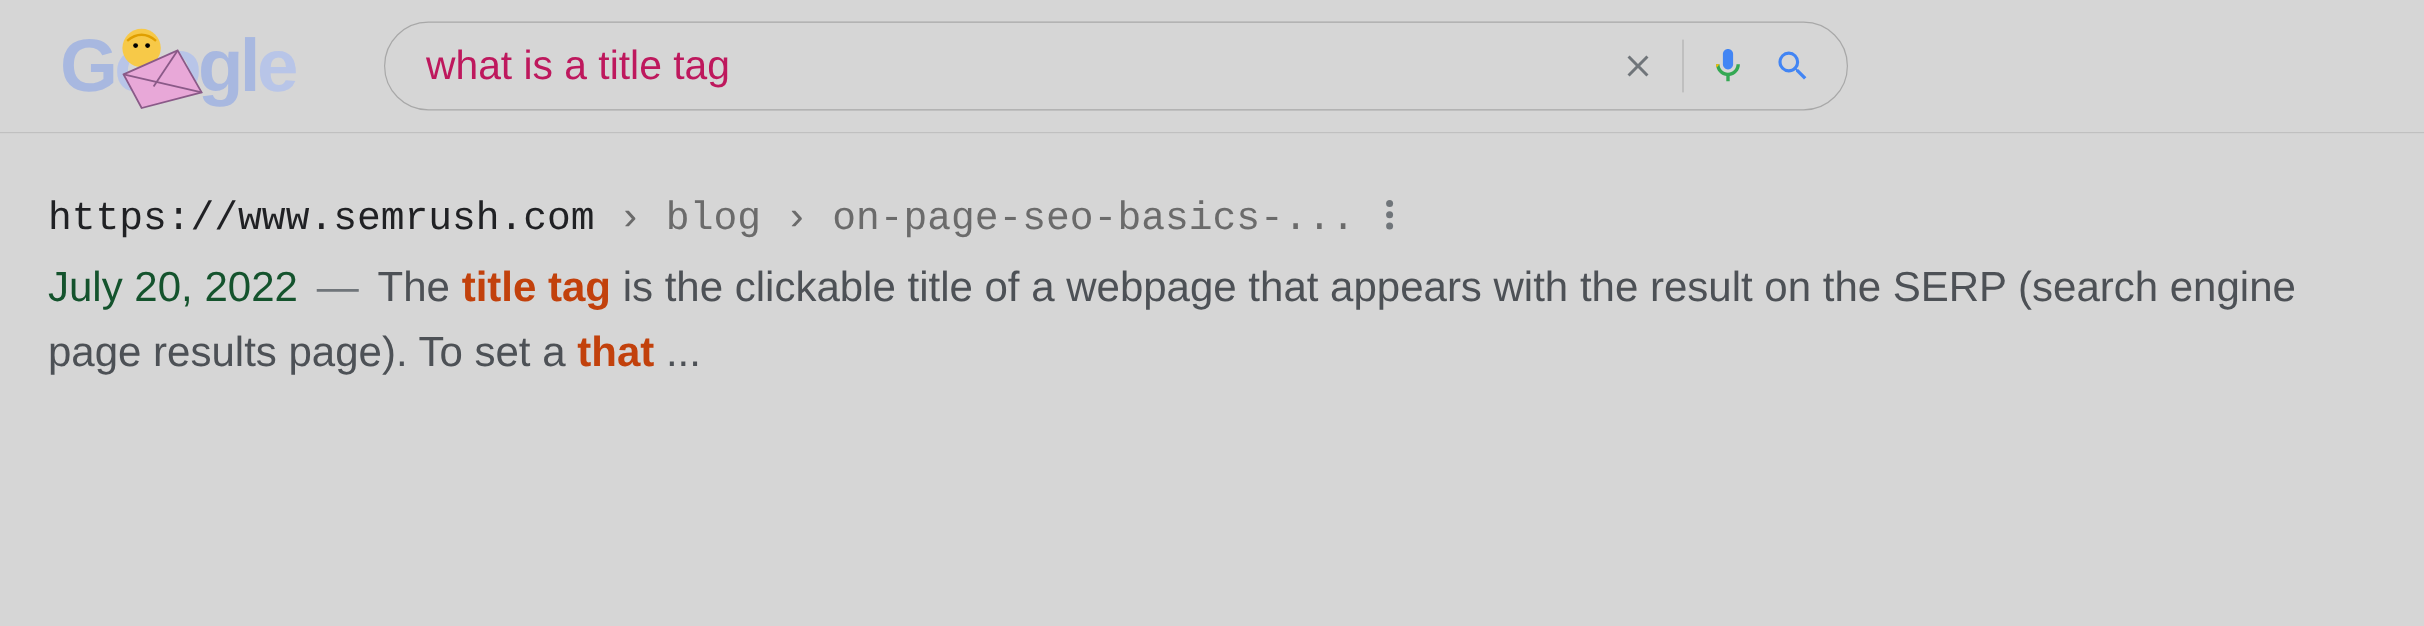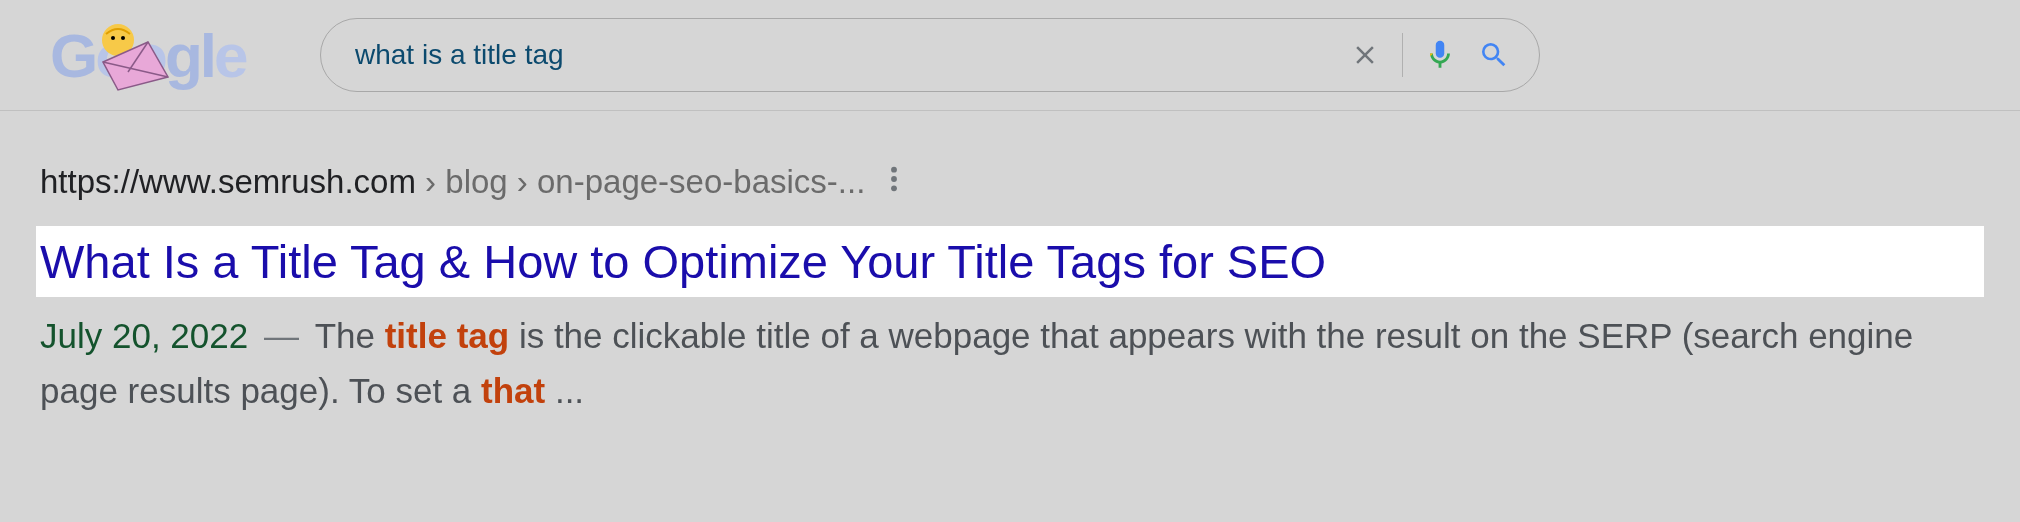"what is a title tag" .search-input { color: #0c4a6e -> #be185d; font-size: 28px -> 34px }
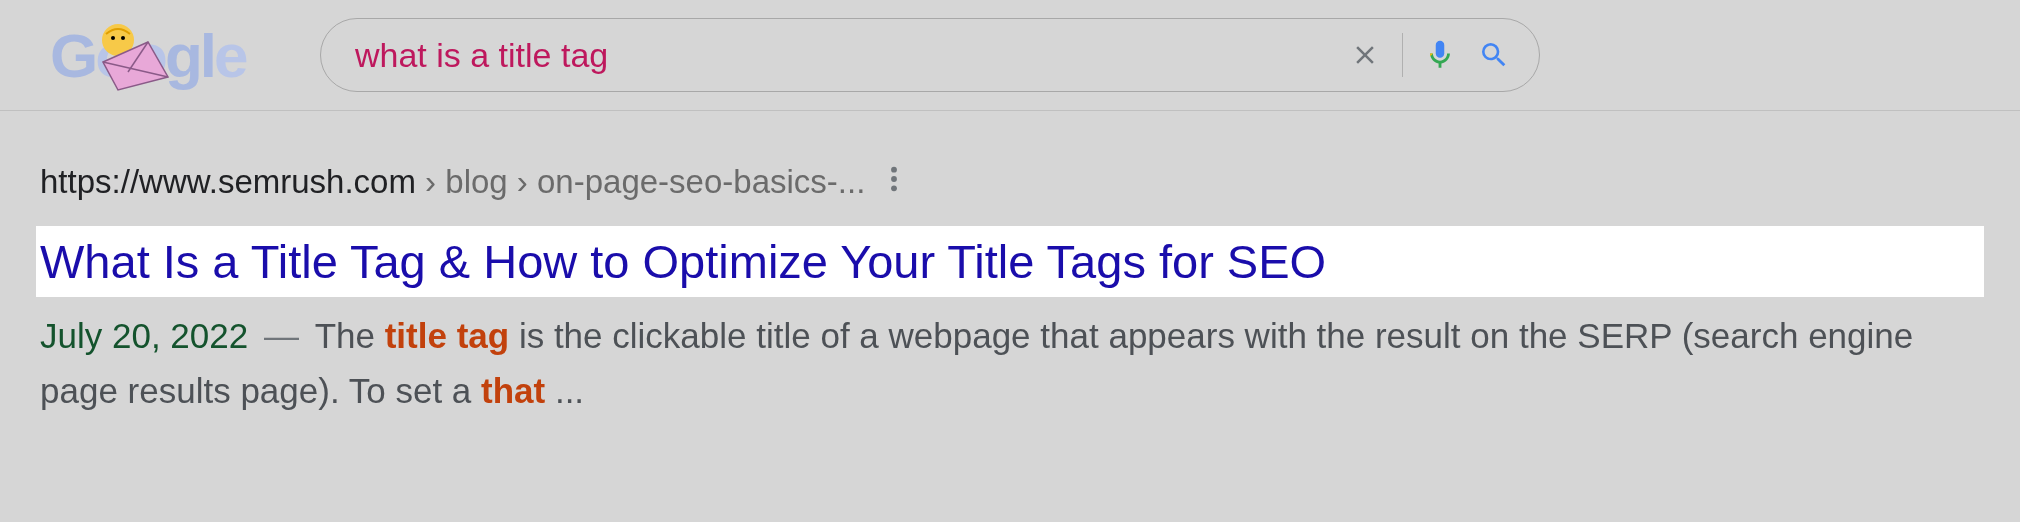"https://www.semrush.com › blog ›" .breadcrumb-row { font-family: none -> Liberation Mono, monospace; margin-bottom: 16px -> 6px }
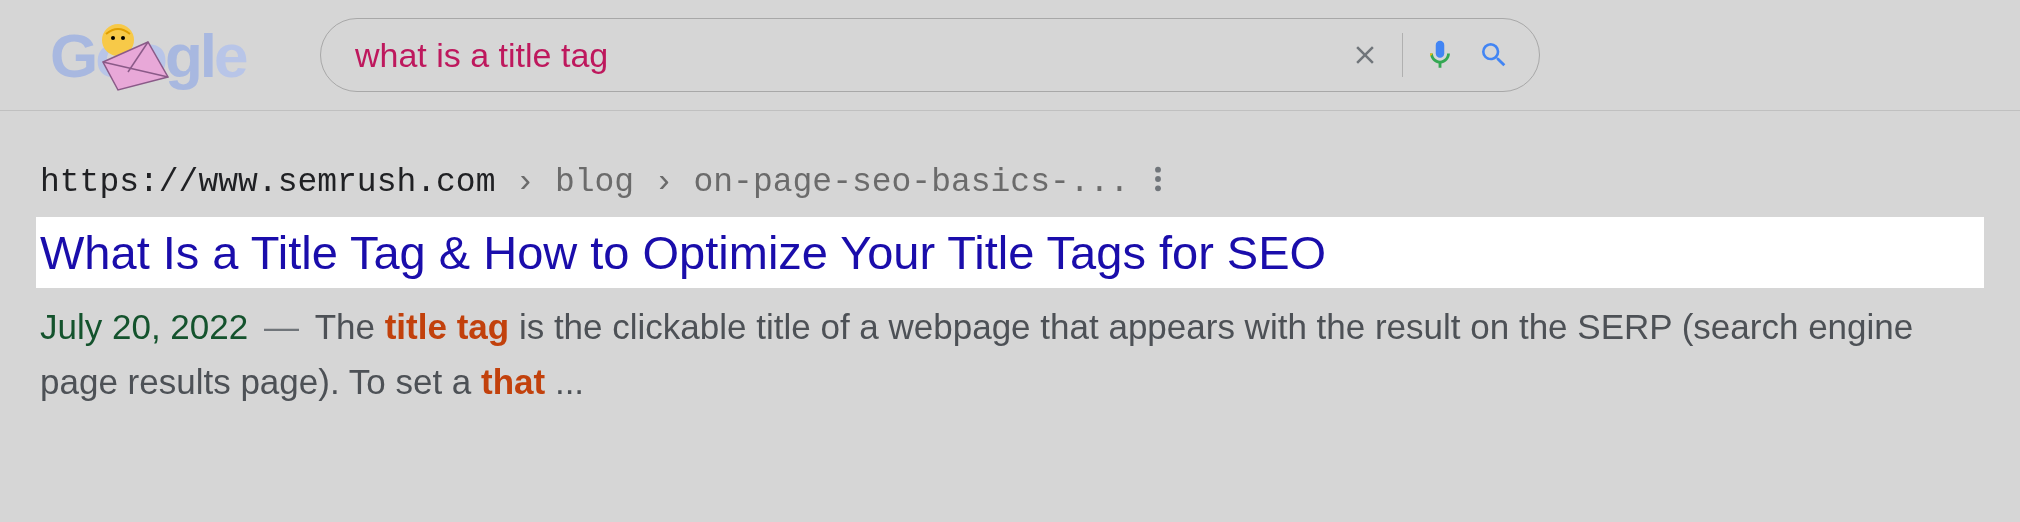"What Is a Title Tag &" a.result-title { html: <a>What Is a Title Tag &amp; How to Optimize Your Title Tags for SEO</a> -> none }
